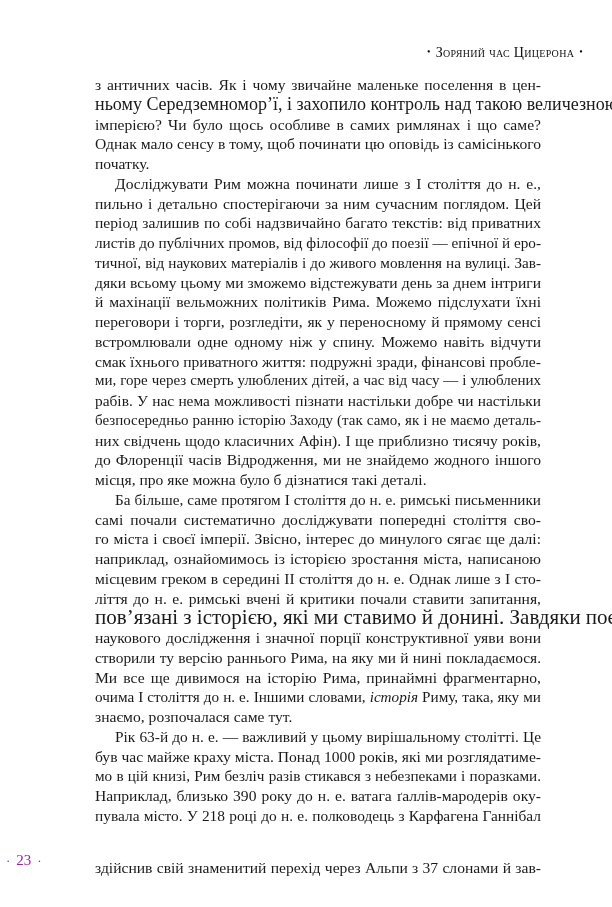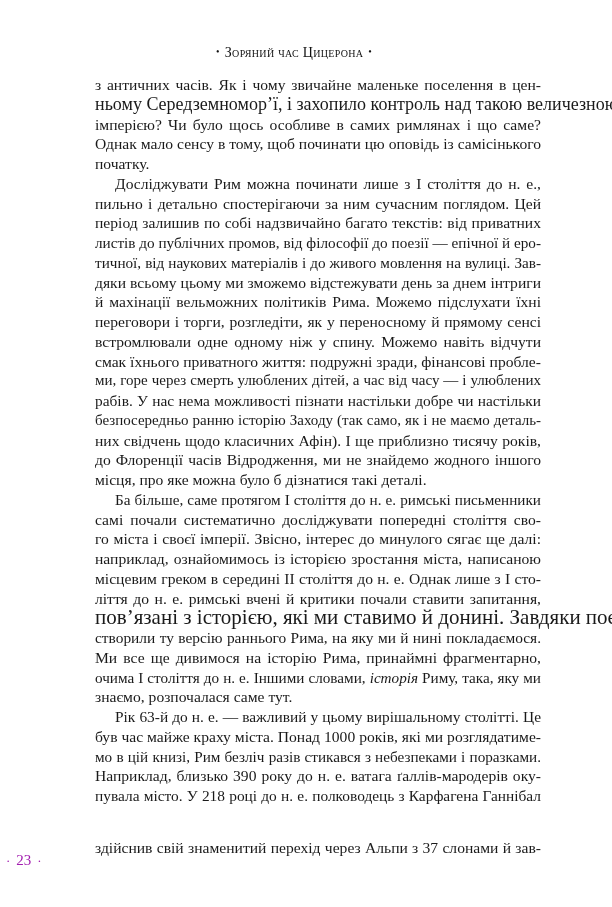"• Зоряний час Цицерона •" .running-head { text-align: center -> right }
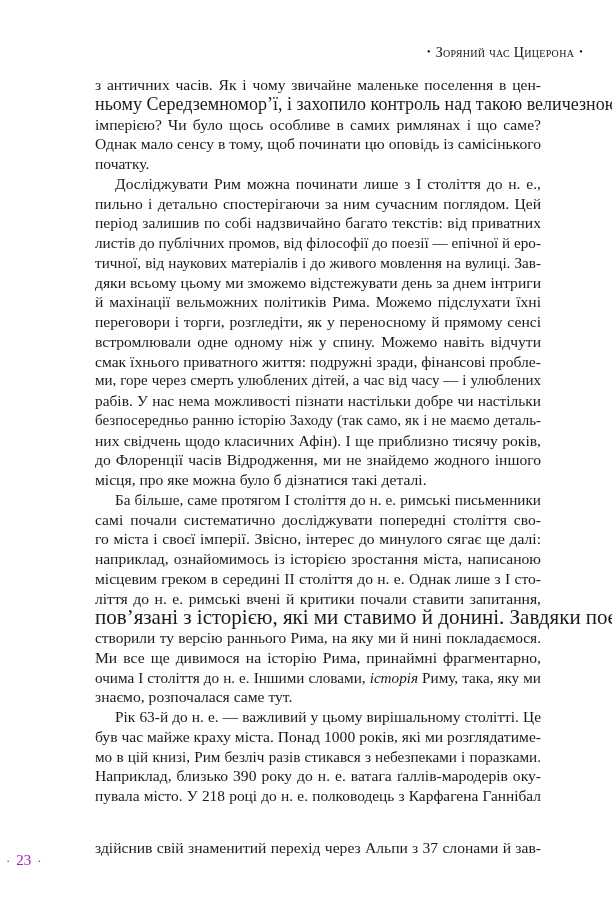"наукового дослідження і значної порції" span.line { html: none -> <span>наукового дослідження і значної порції конструктивної уяви вони</span> }
